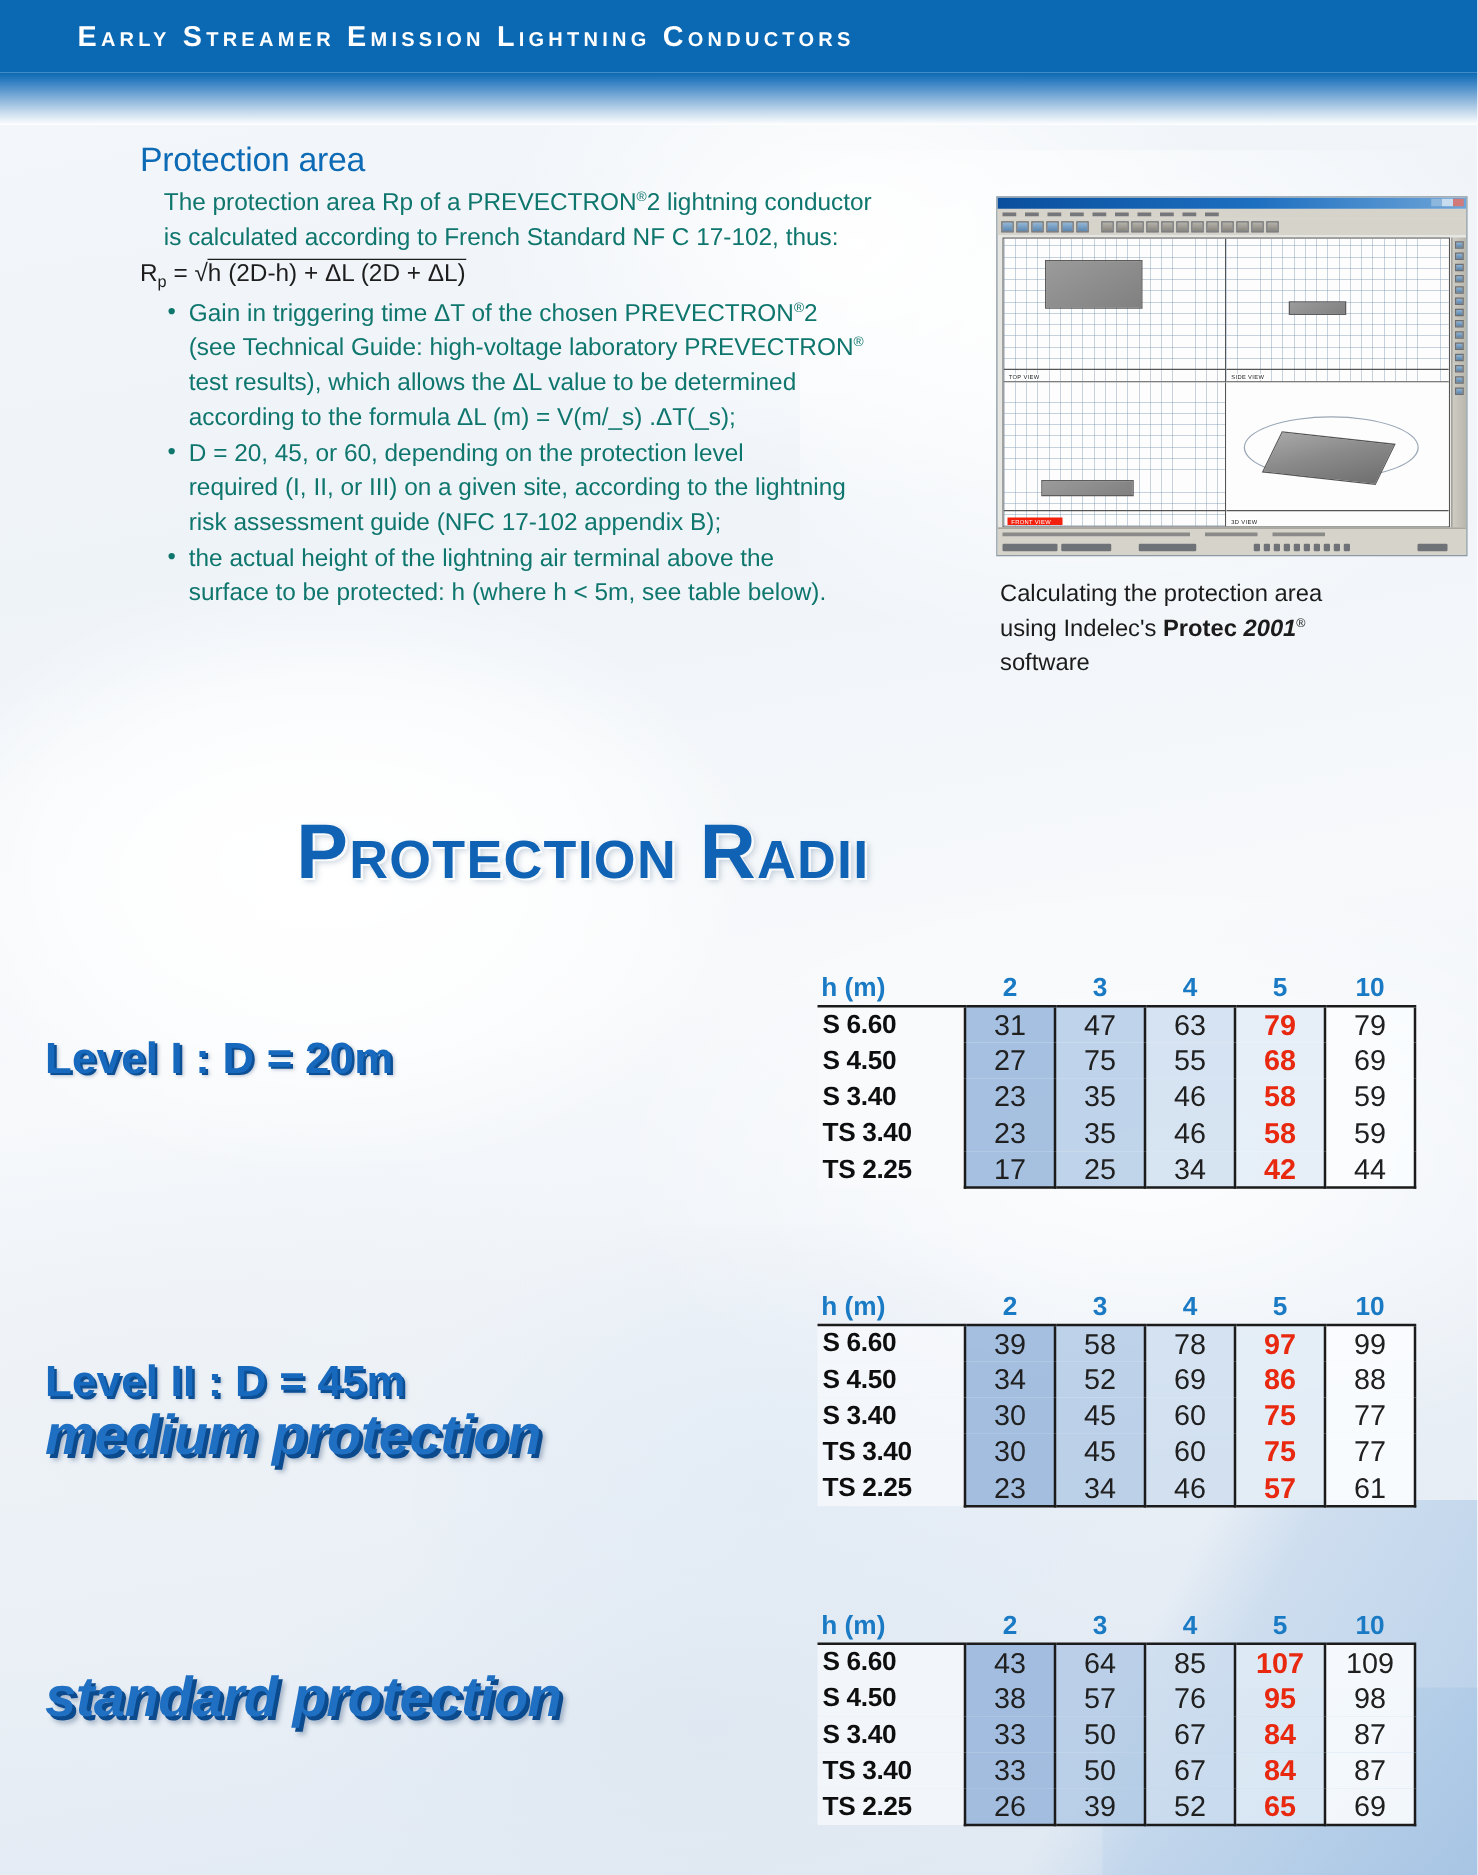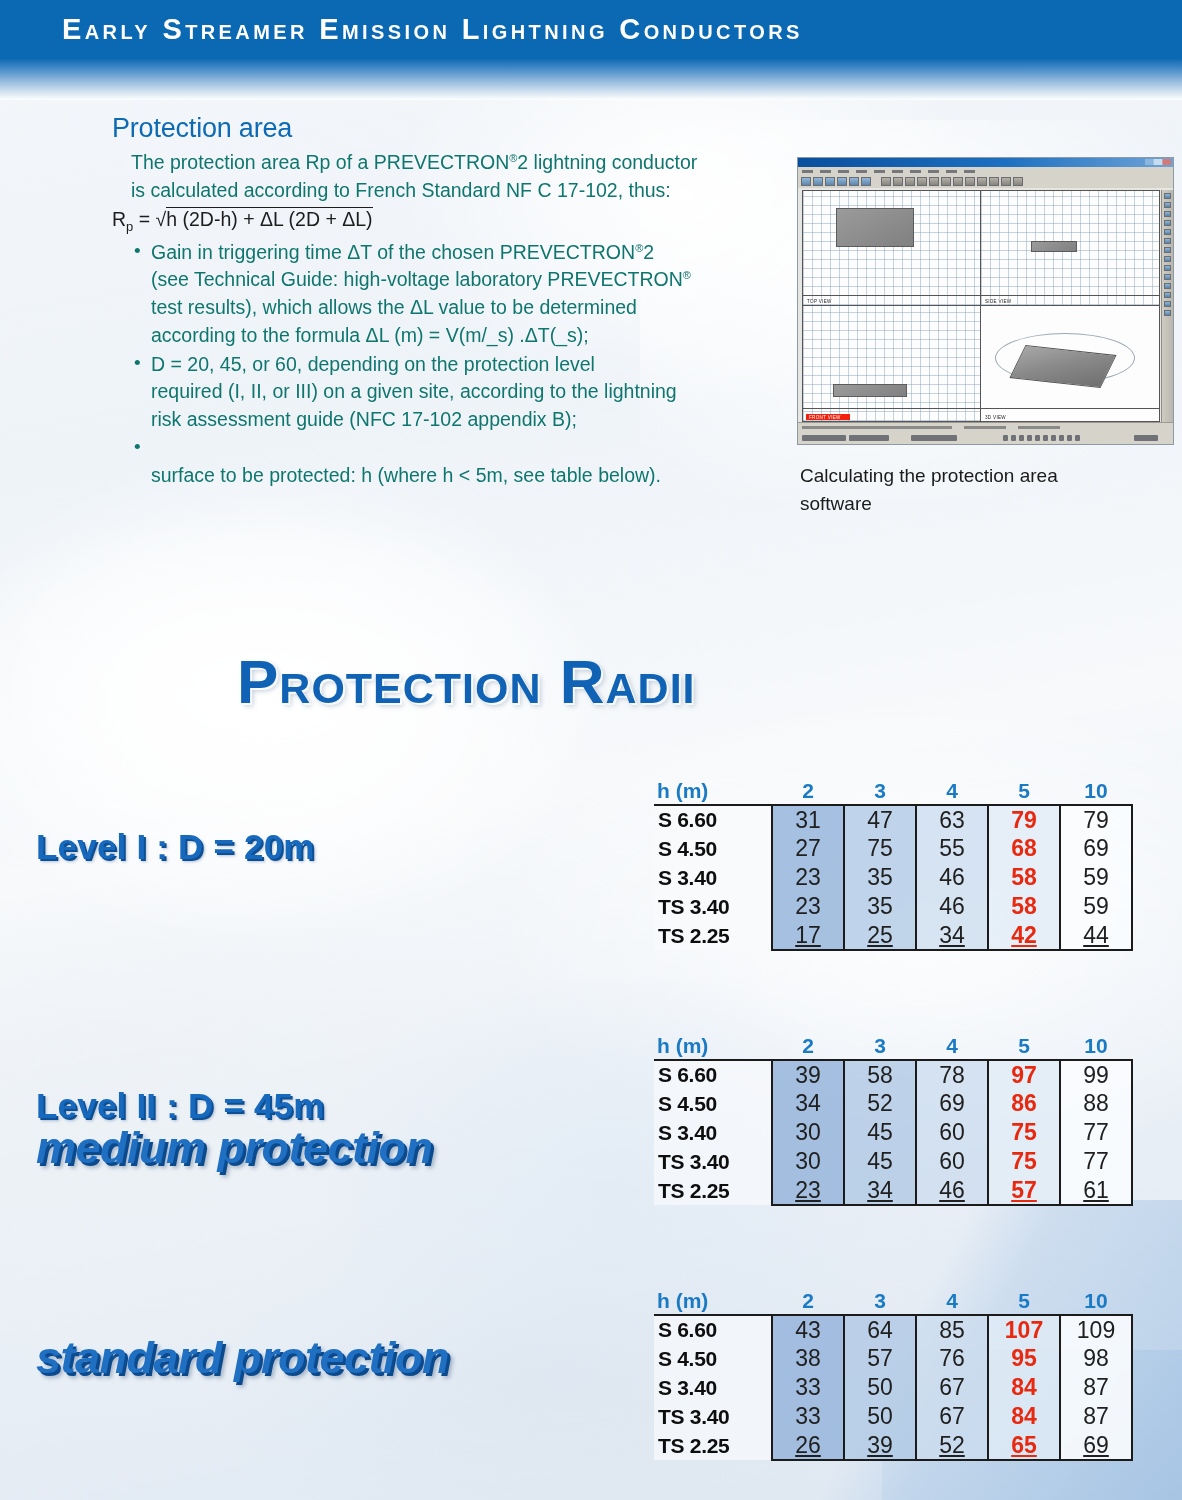"Early Streamer Emission Lightning" .banner-title { font-size: 29px -> 23px }
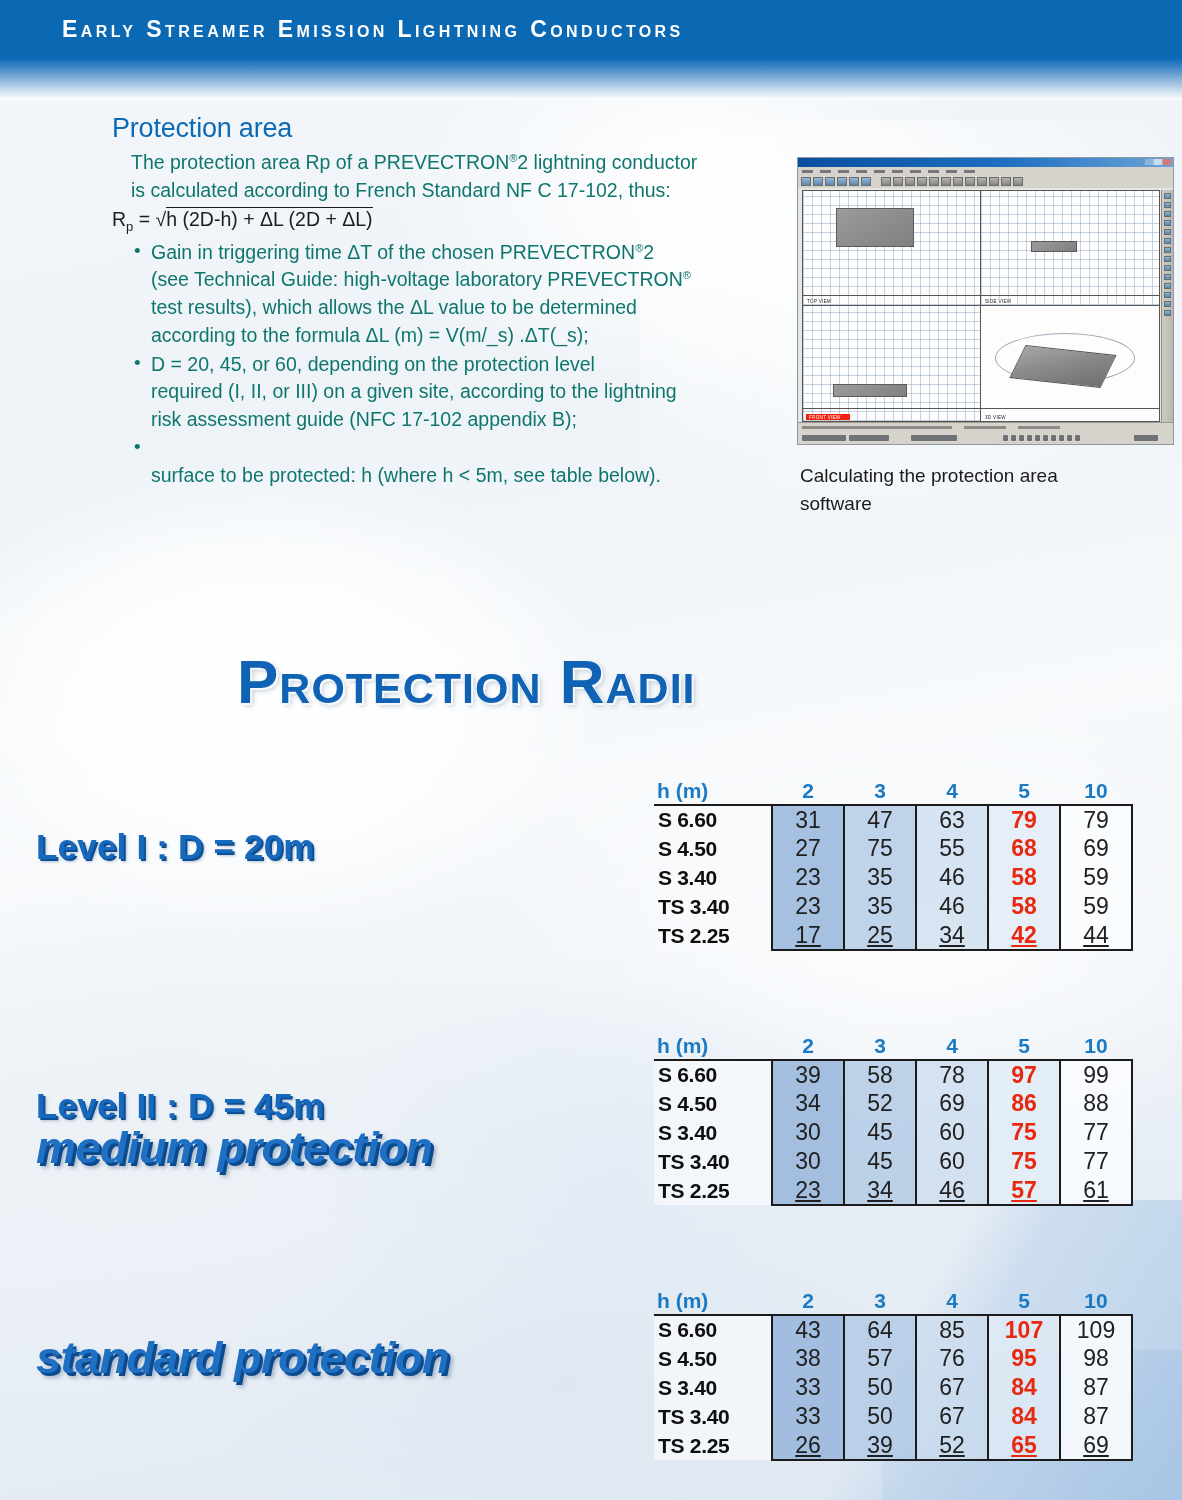"the actual height of the" span { html: none -> <span>the actual height of the lightning air terminal above the</span> }
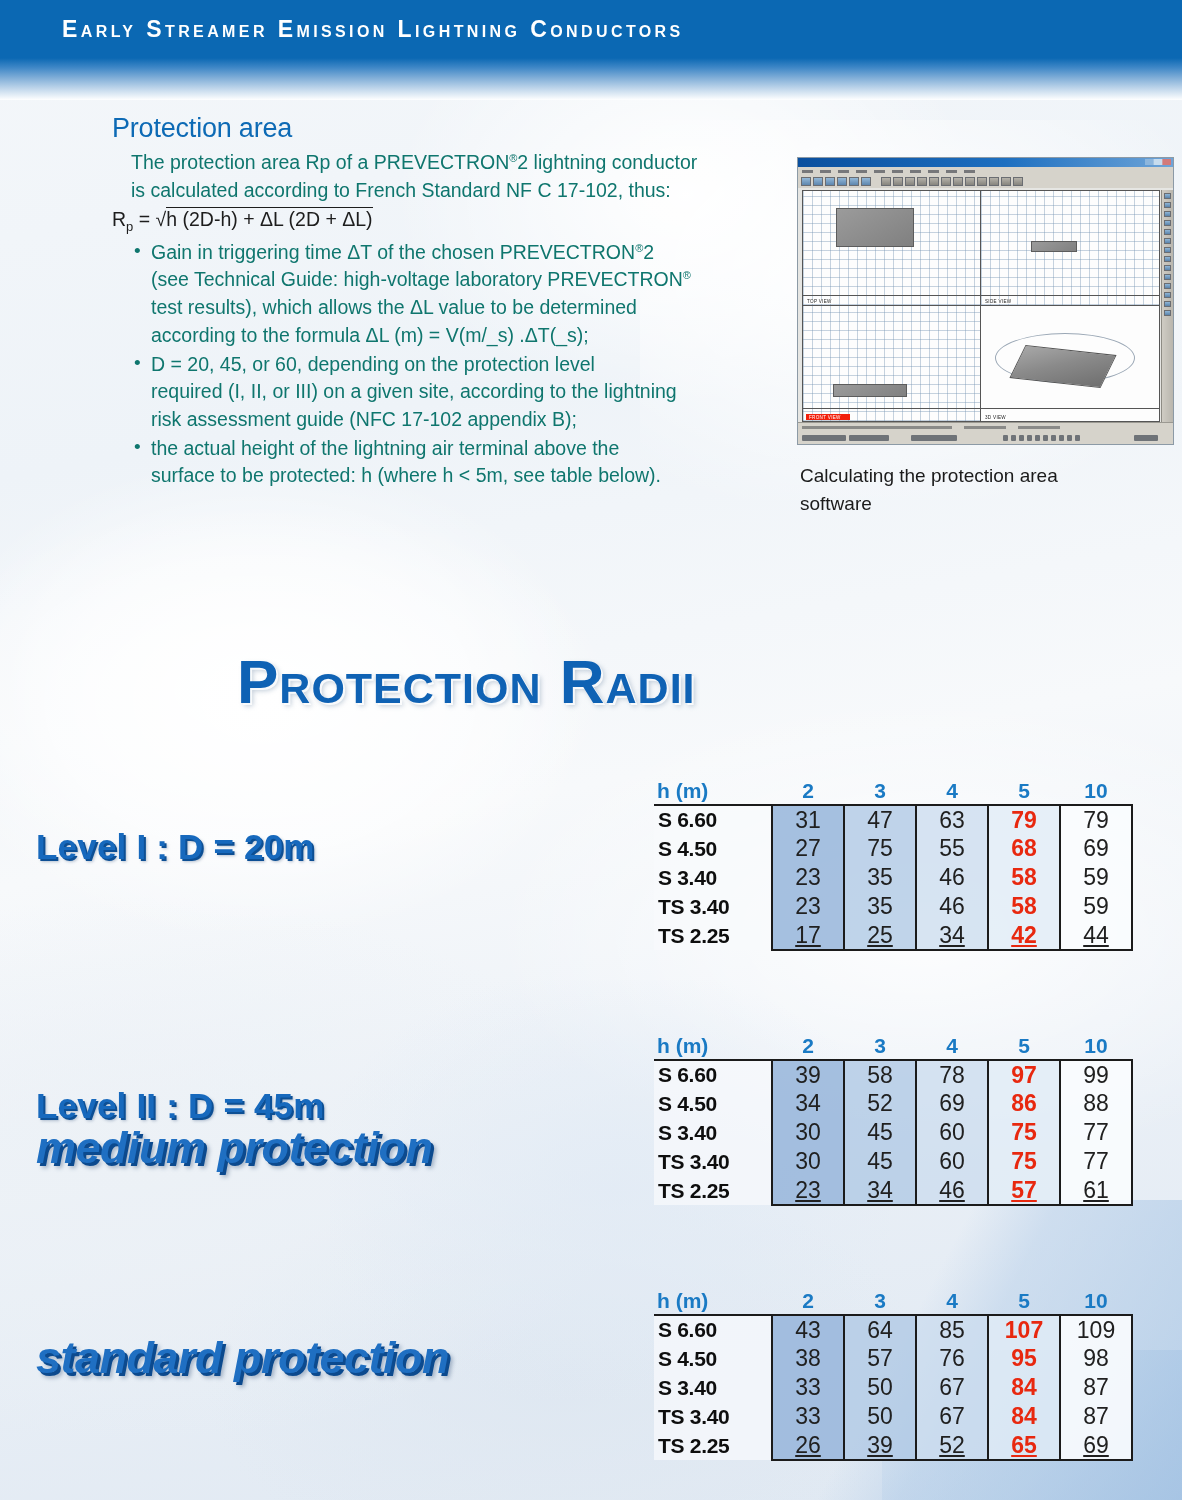"using Indelec's Protec 2001®" div { html: none -> <div> <span>using Indelec's </span><span>Protec</span><span> 2001</span><span>®</span> </div> }
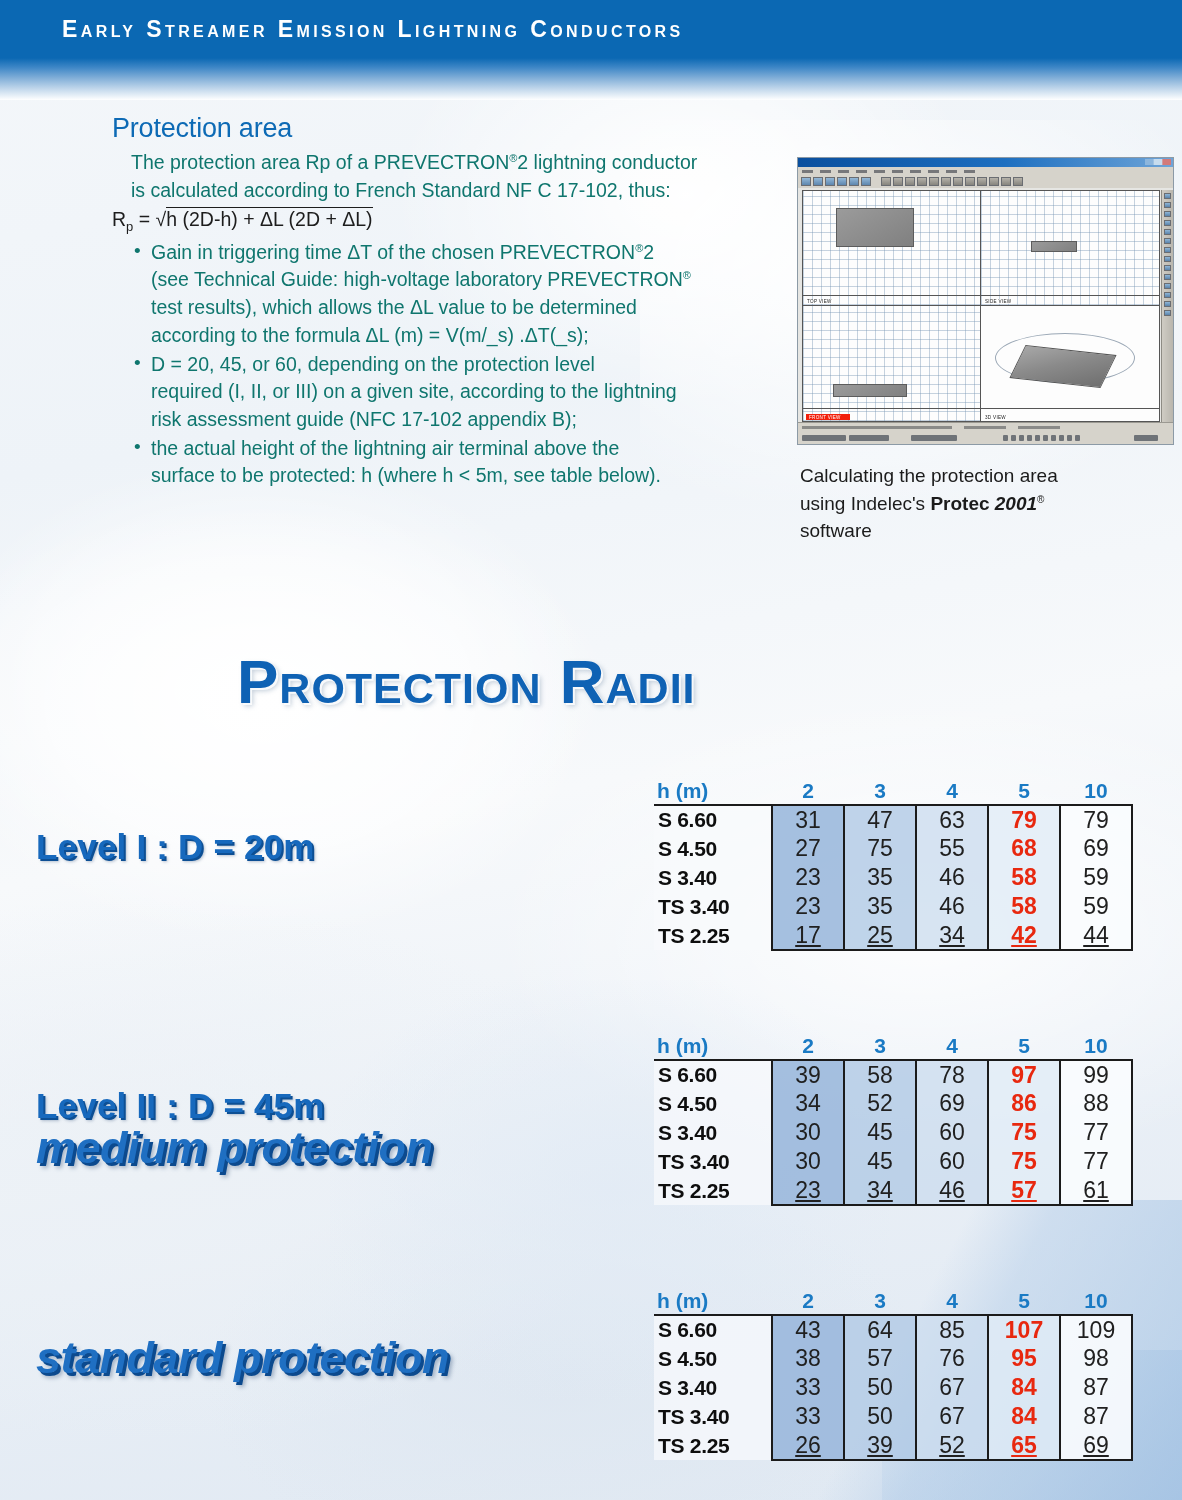"17" .tbl tbody tr:last-child td.v { text-decoration: underline -> none }
